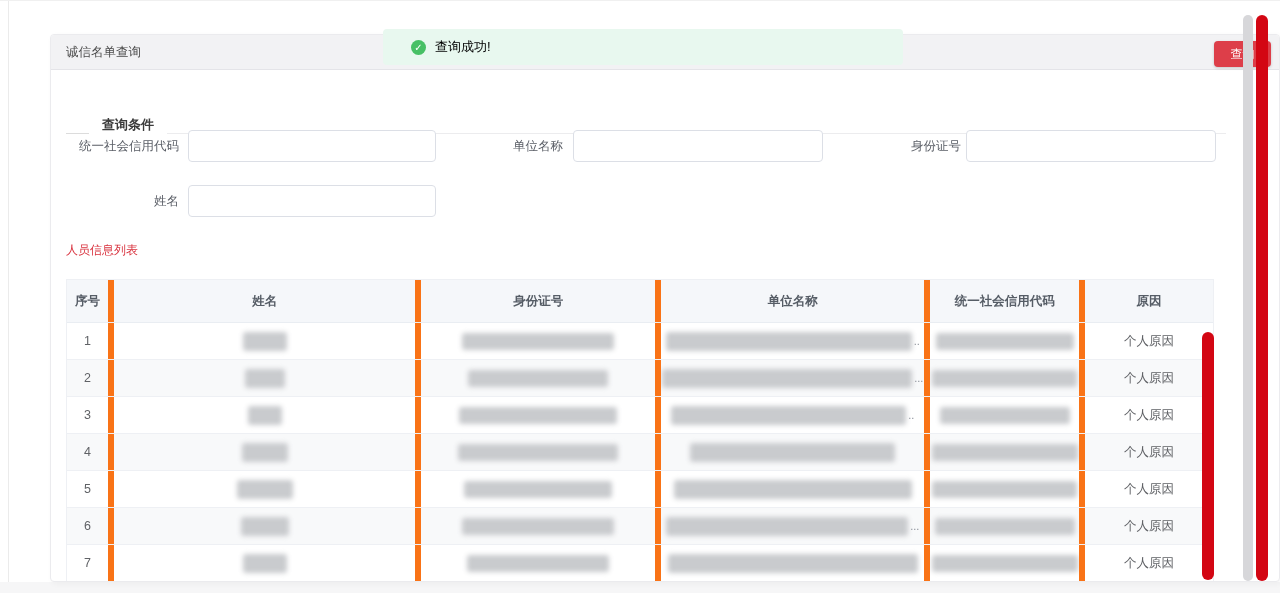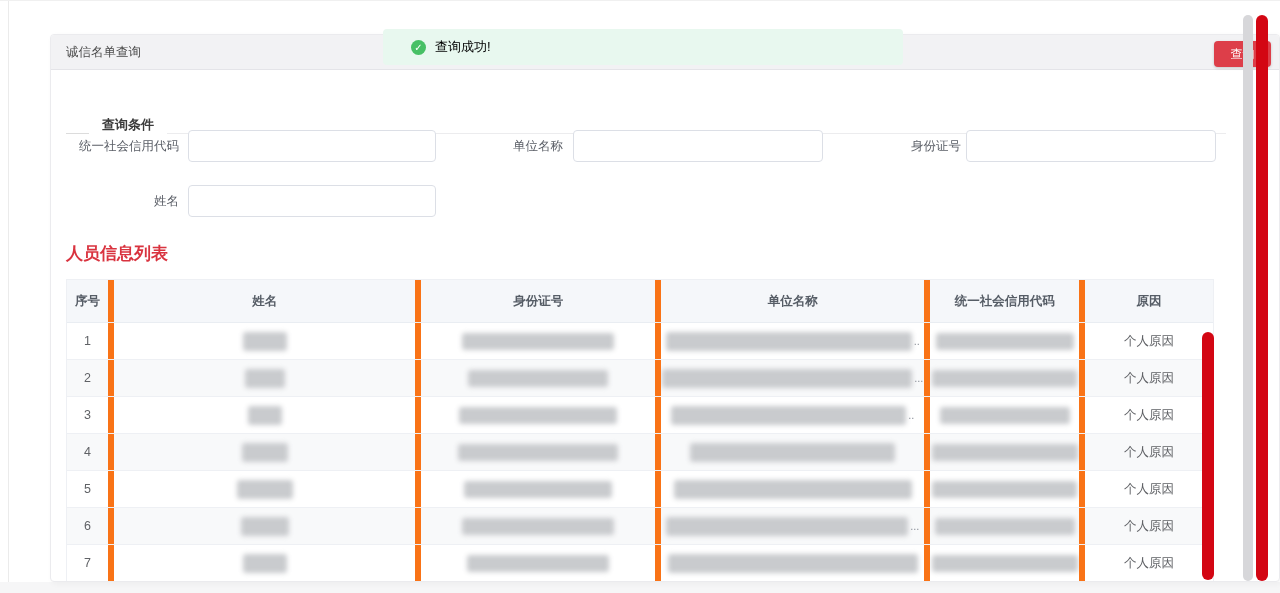"人员信息列表" .list-title { font-size: 17px -> 12px; font-weight: bold -> normal }
